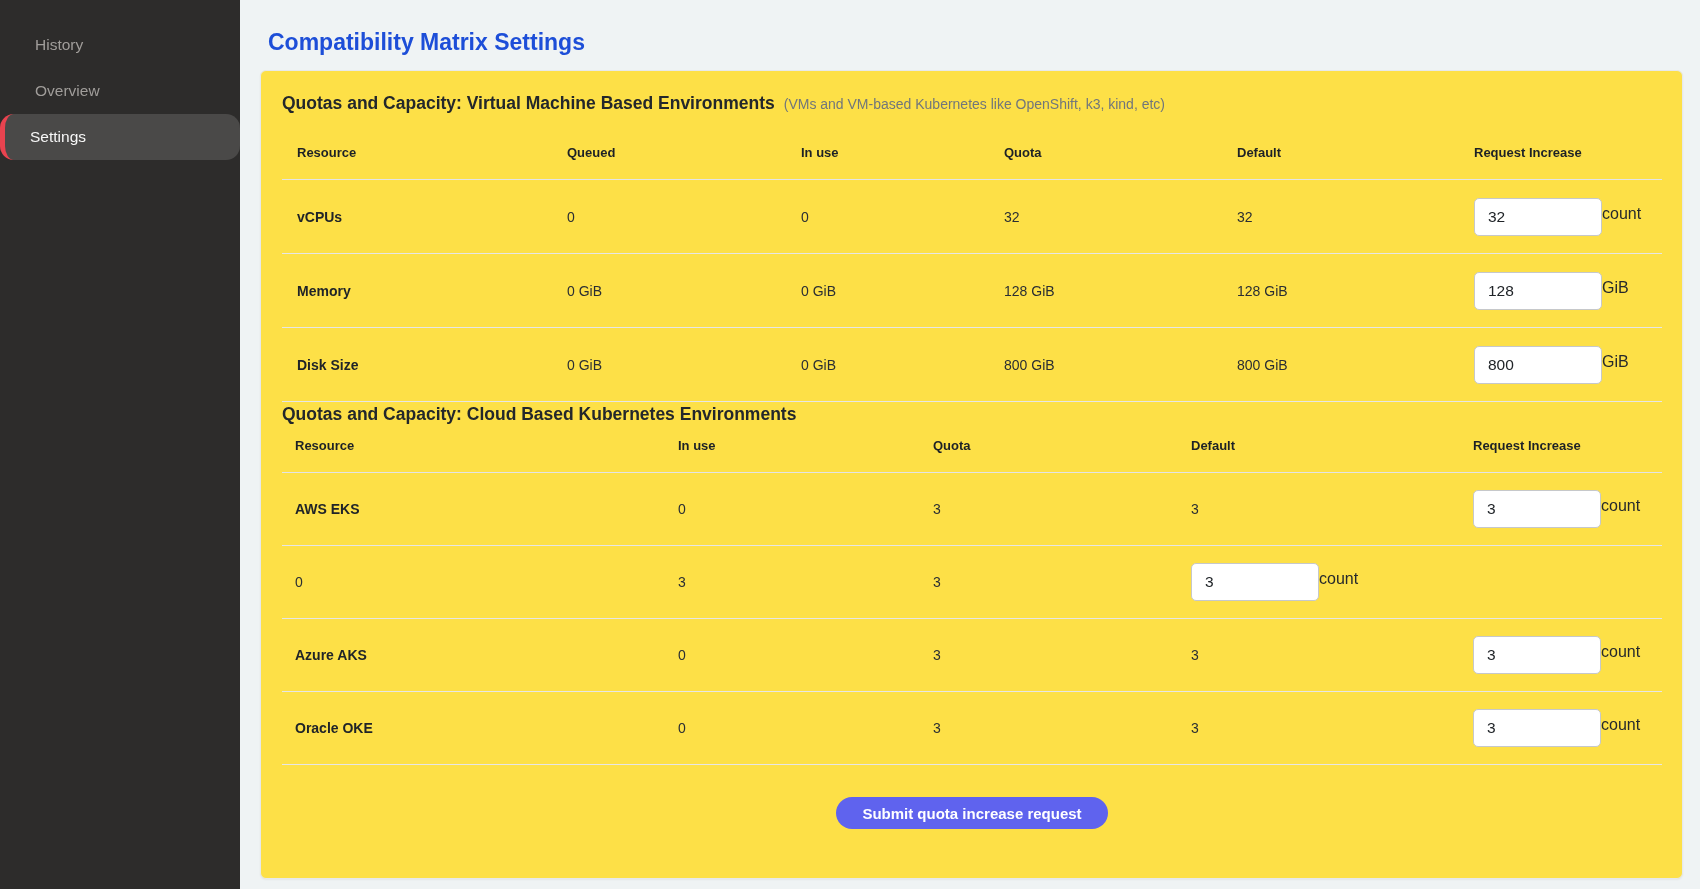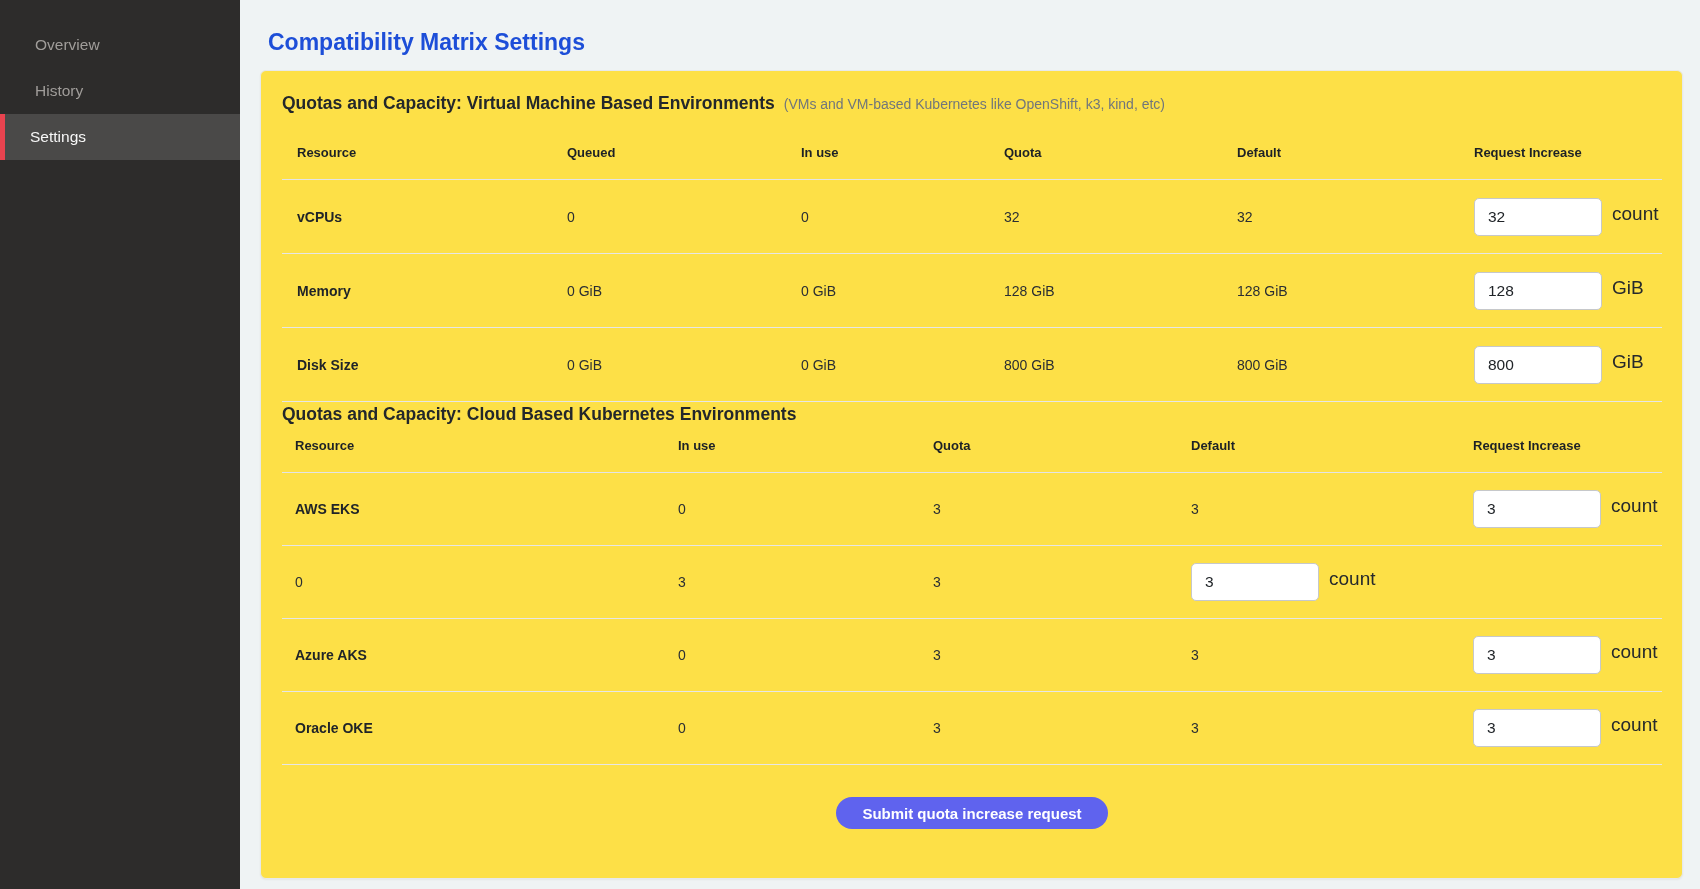"Overview" div.nav-item { order: before "History" -> after "History" }
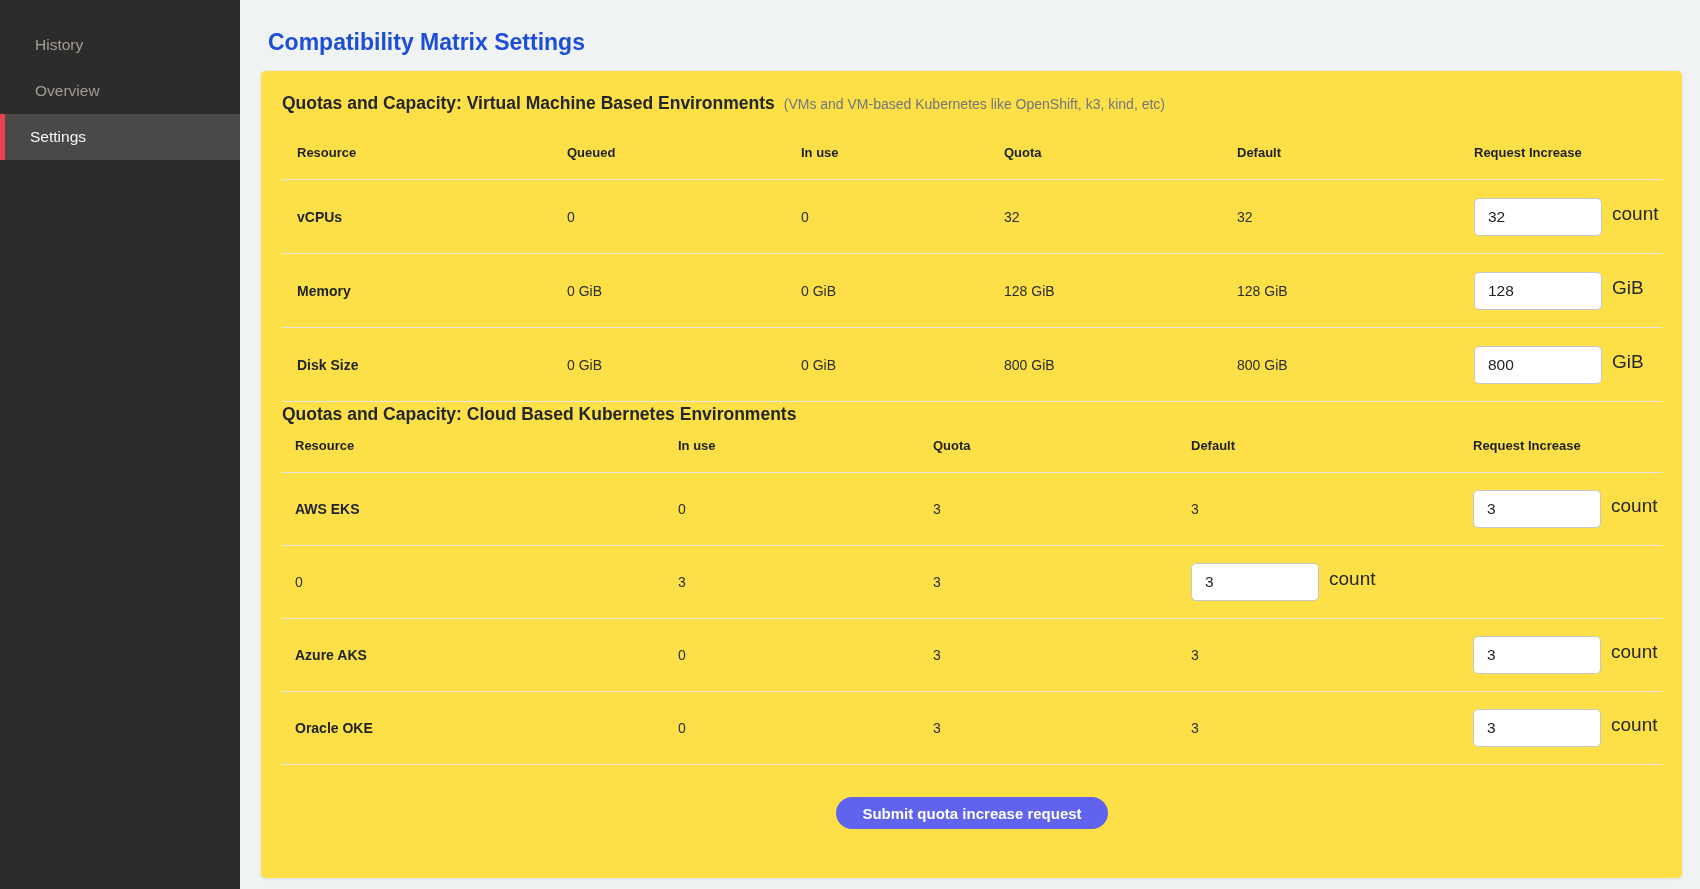"Settings" .nav-item.active { border-radius: none -> 14px }
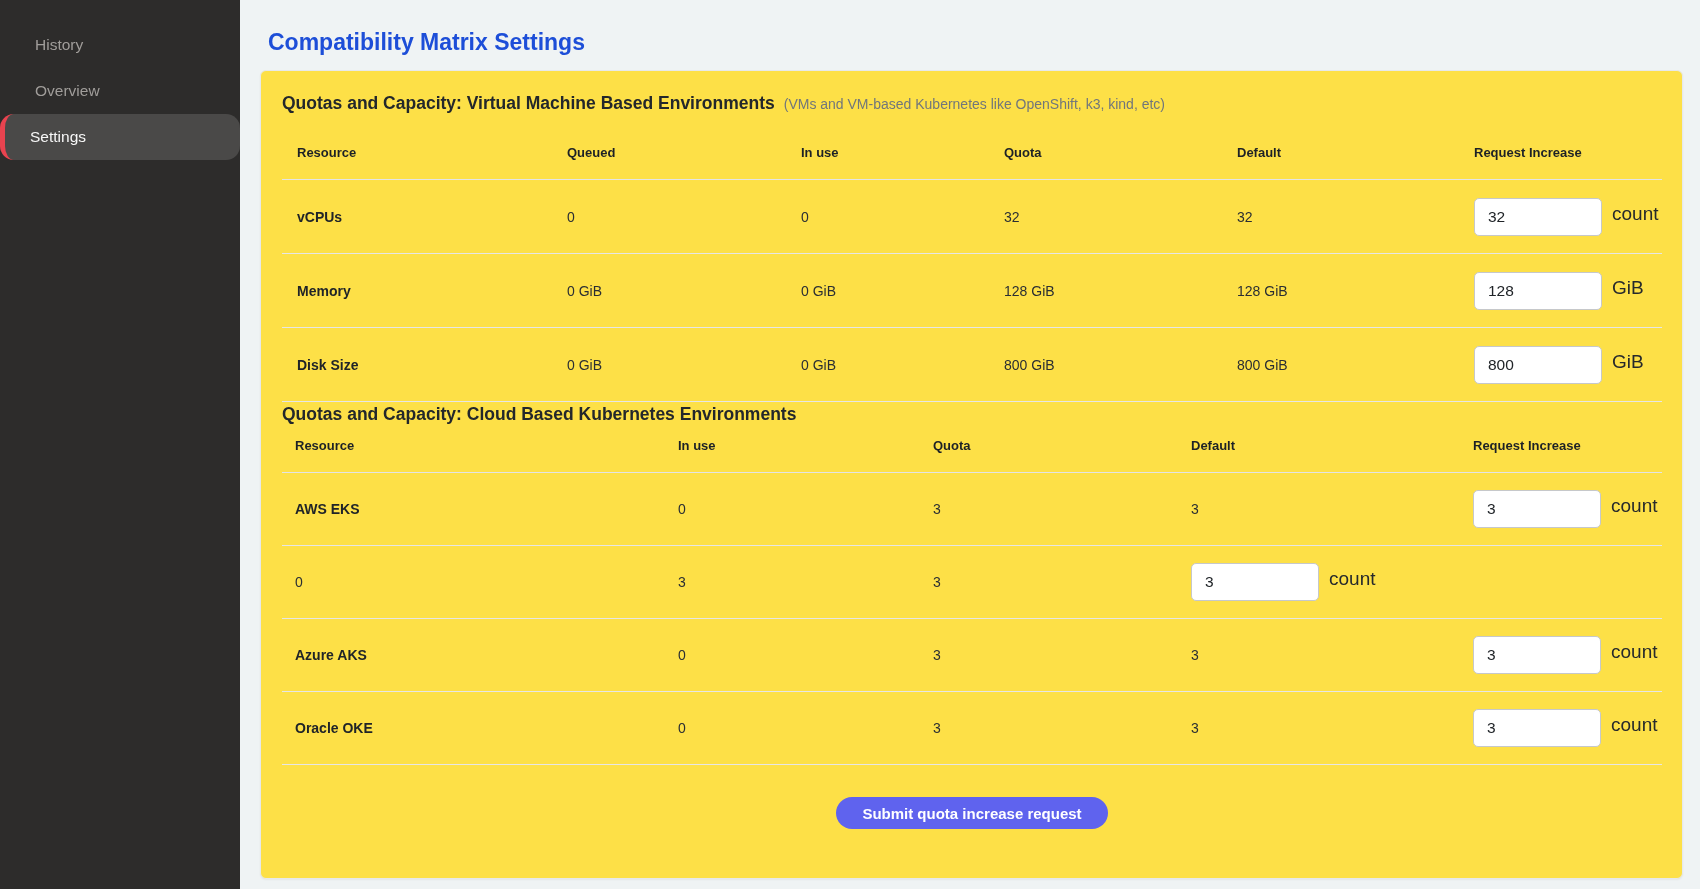"count" .req .unit { font-size: 19px -> 16px; margin-left: 10px -> 0 }
